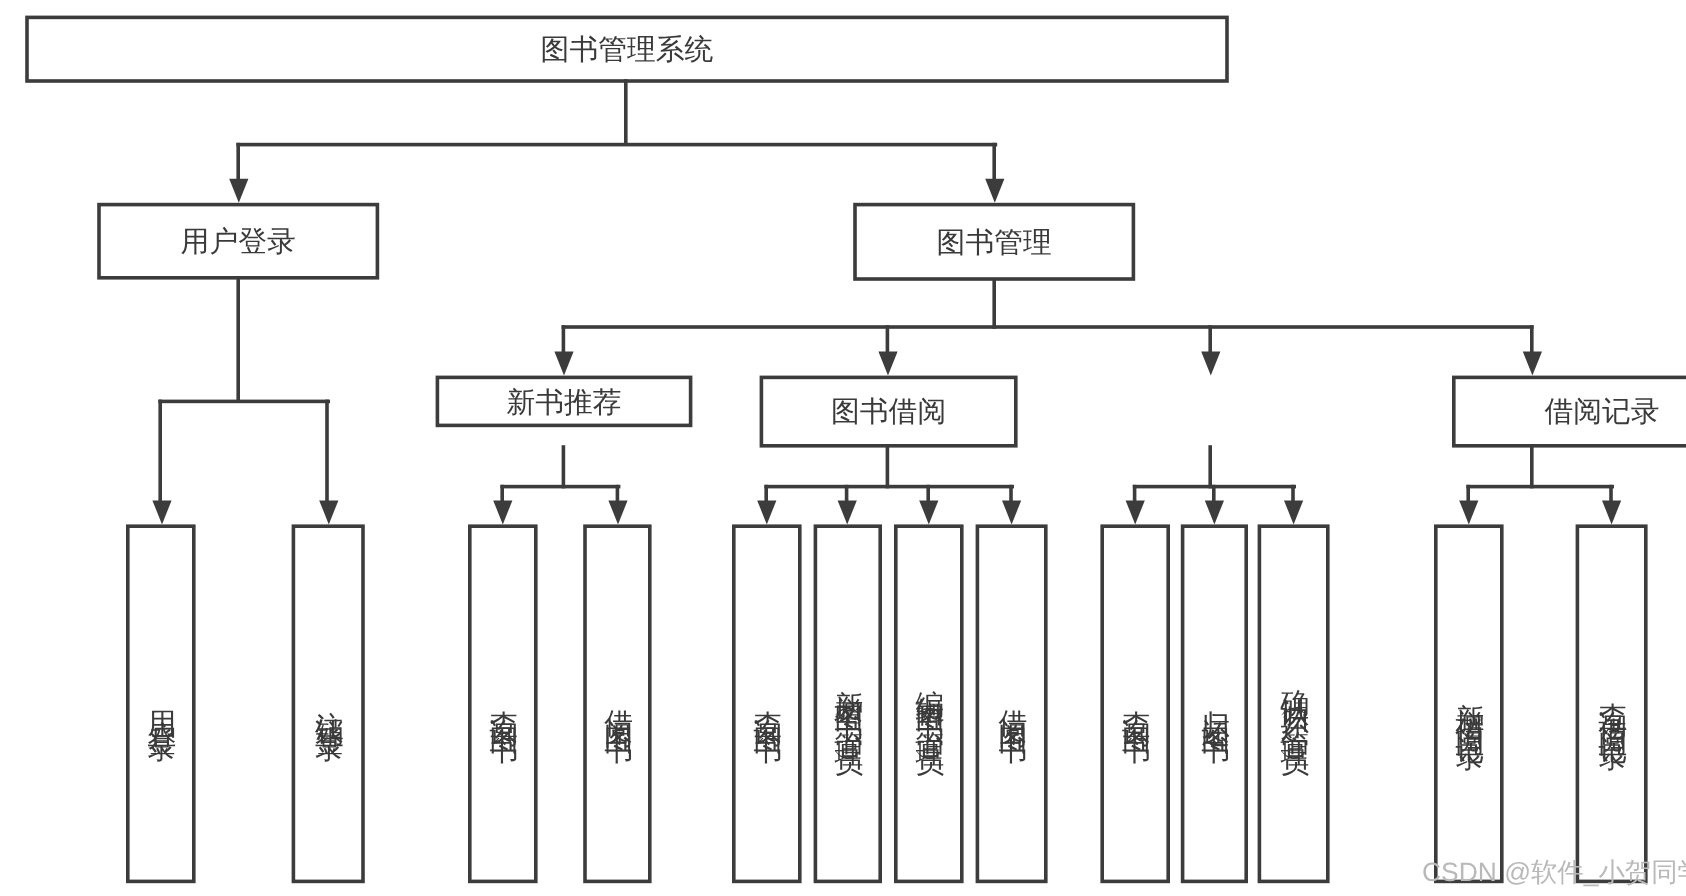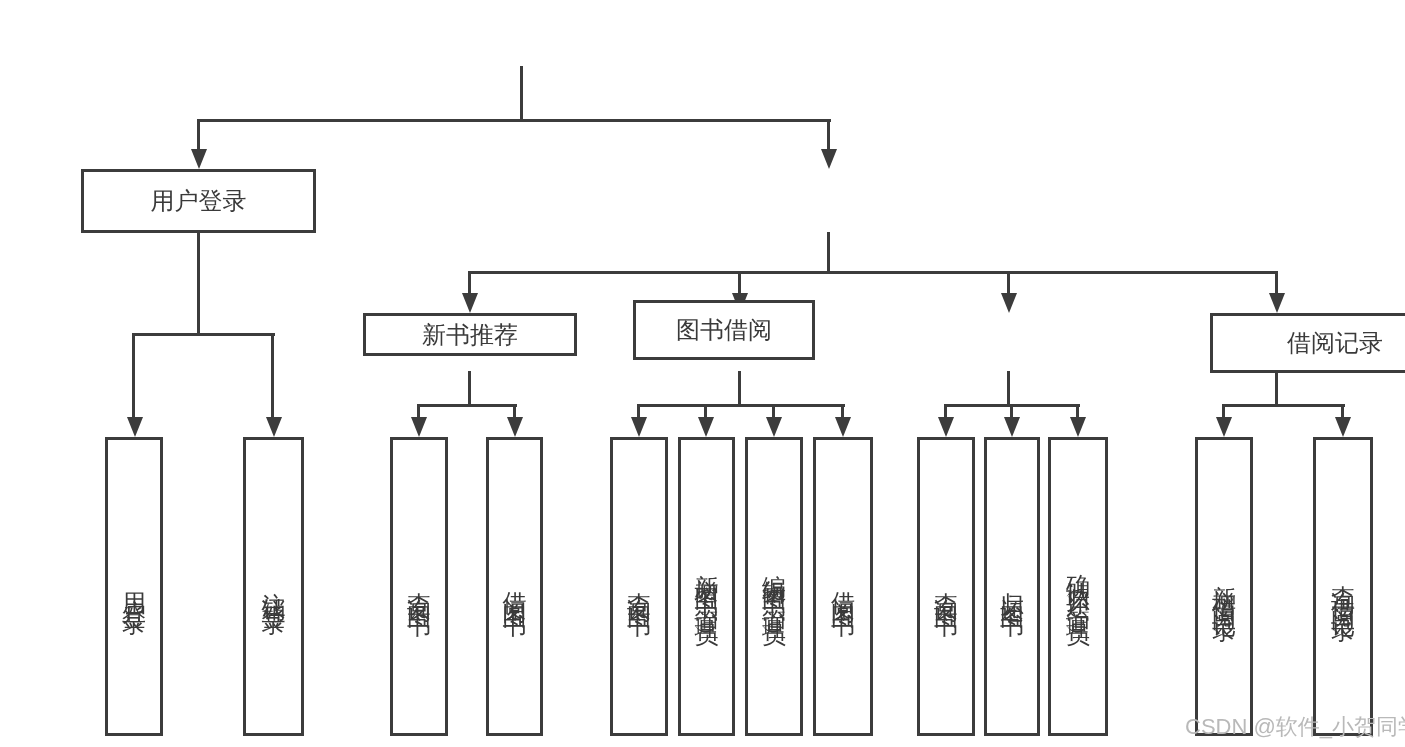"图书管理系统" div.box { html: none -> <div> <span>图书管理系统</span> </div> }
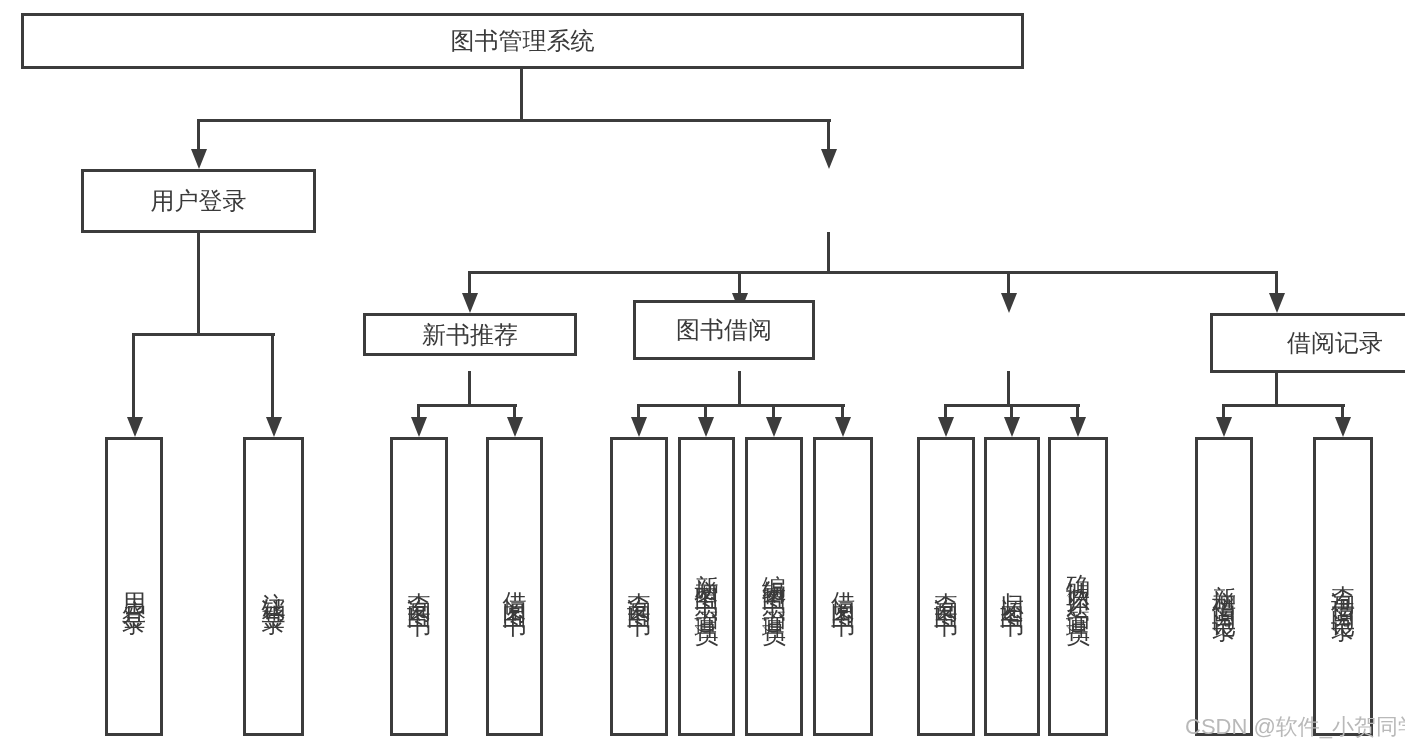"图书管理" div.box { html: none -> <div> <span>图书管理</span> </div> }
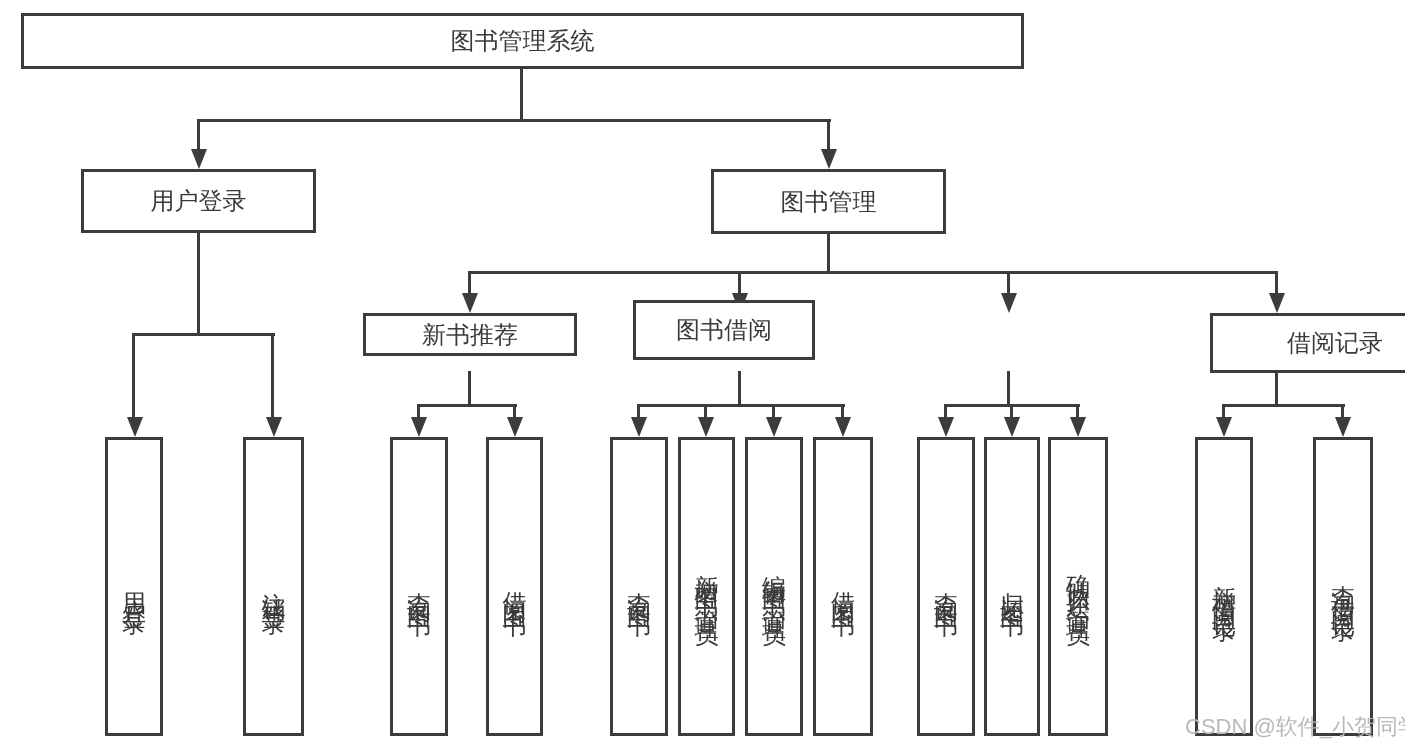"图书借阅" div.box { top: 300px -> 313px; width: 182px -> 215px }
